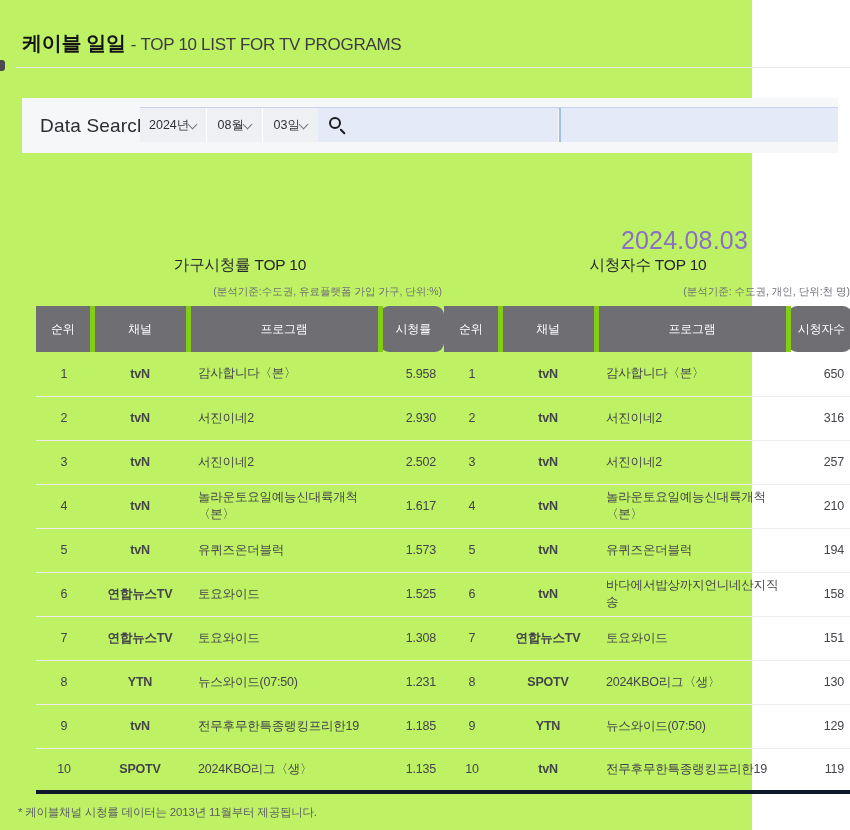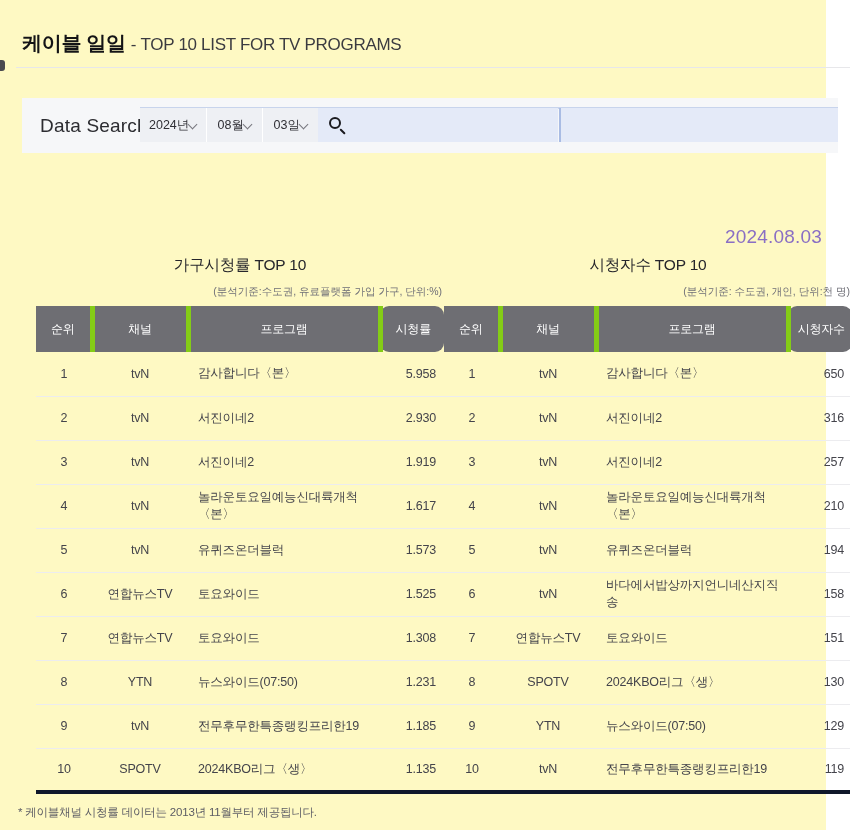"케이블 일일 - TOP 10" .page { background: #fef9c3 -> #bef264; width: 826px -> 752px }
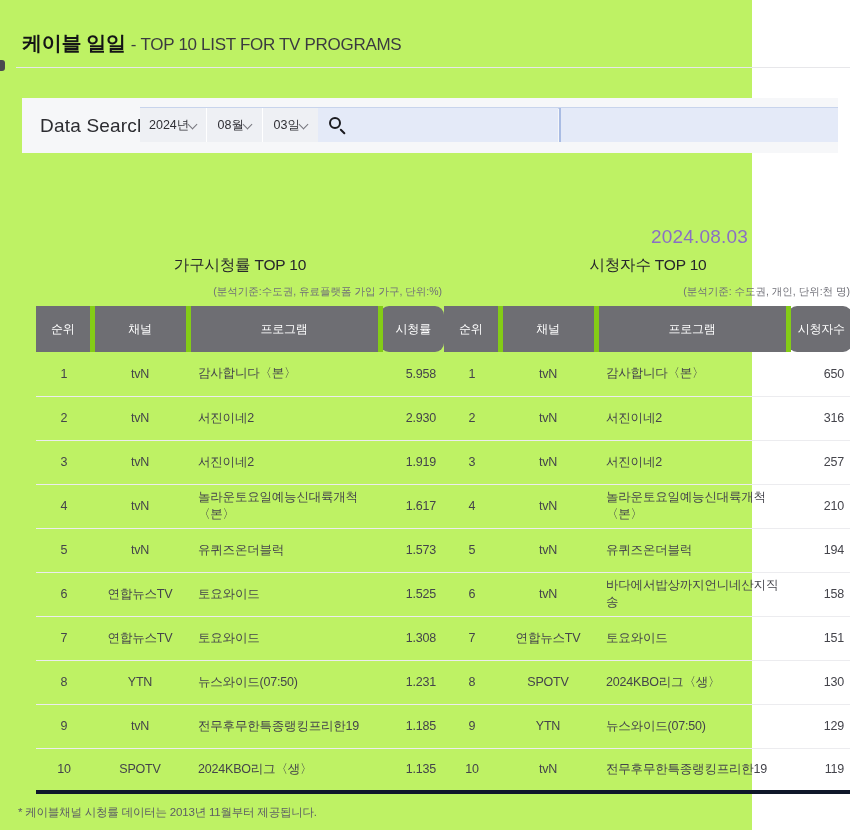"2024.08.03" .date-label { font-size: 19px -> 25px }
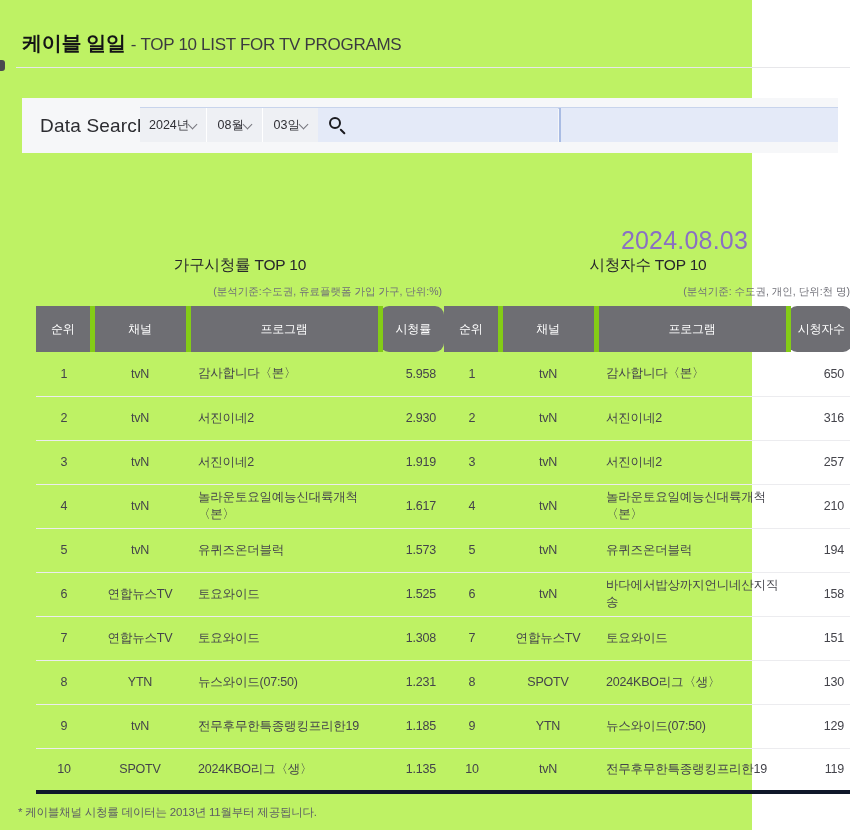"tvN" td.chan { font-weight: none -> bold }
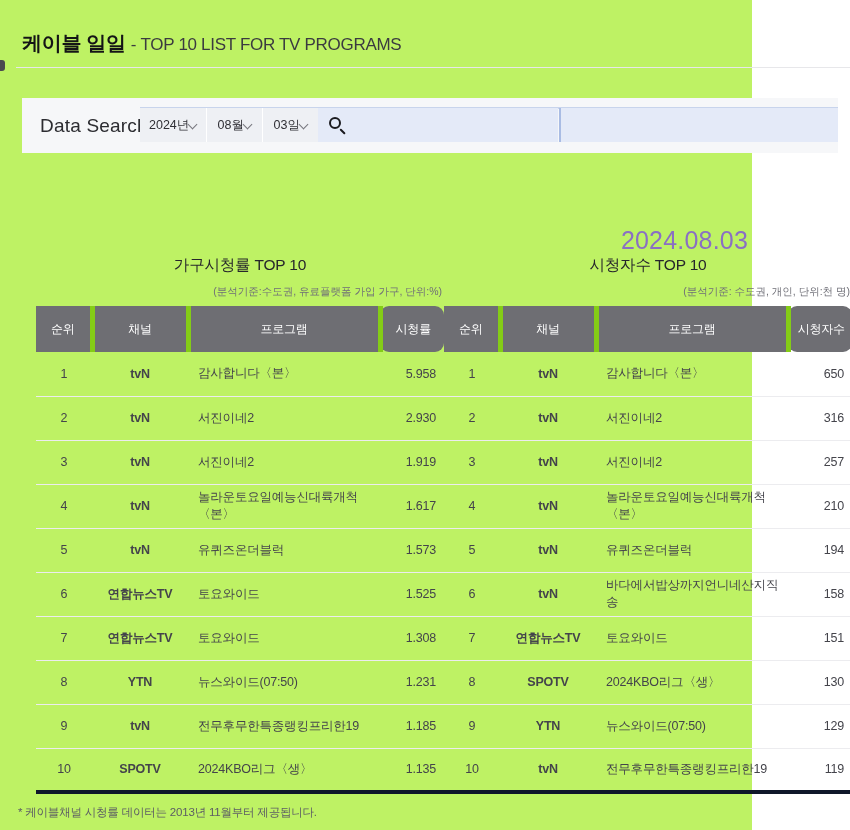"1.919" td.val { text: 1.919 -> 2.502 }
